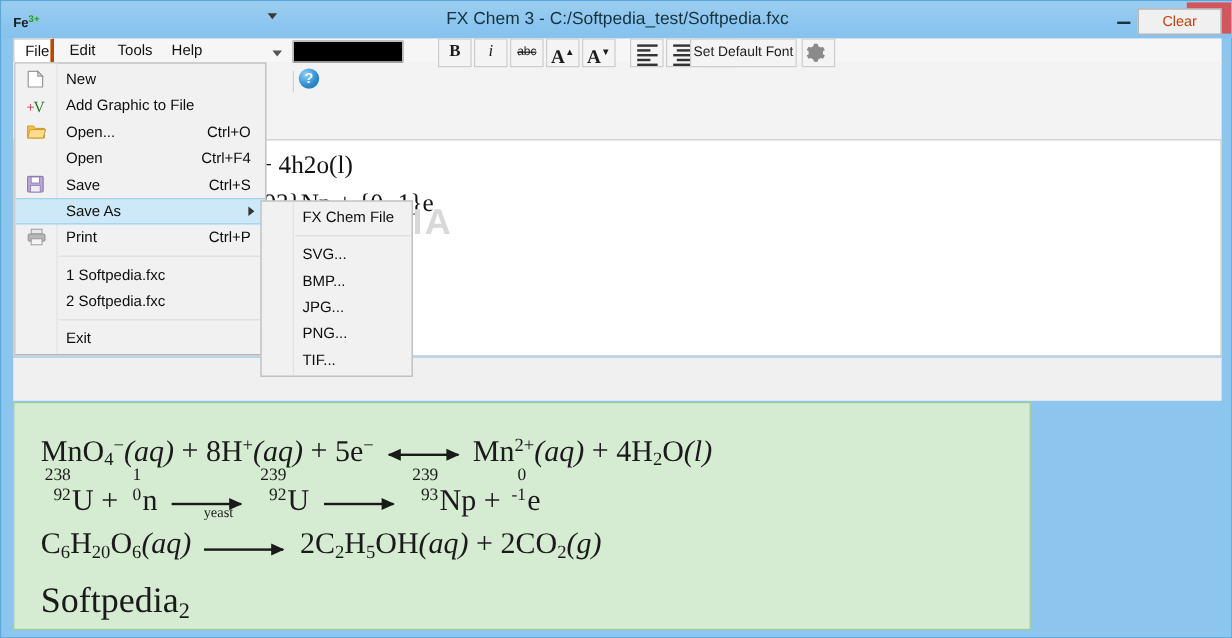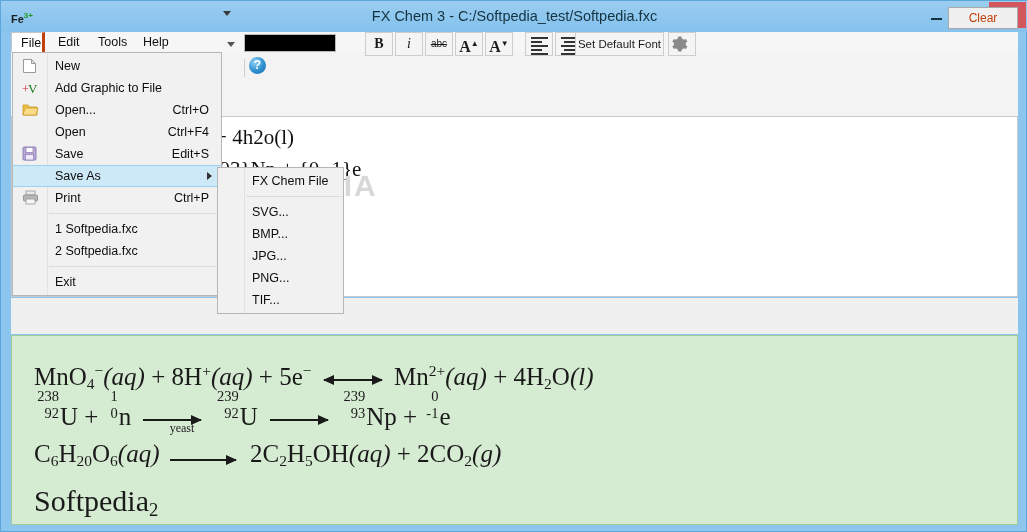"Edit+S" span.shortcut { text: Edit+S -> Ctrl+S }
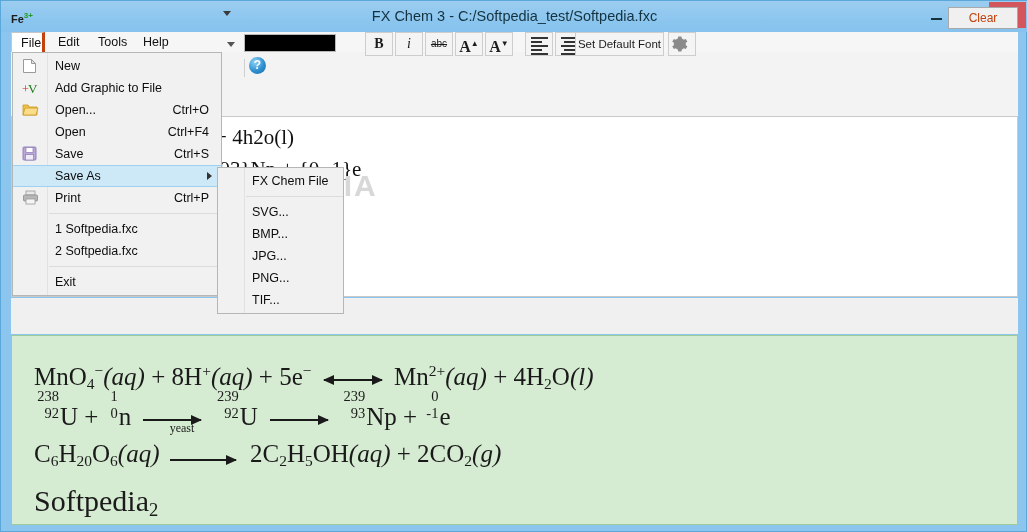"MnO4−(aq) + 8H+(aq) + 5e−" #preview-pane { width: 1007px -> 848px }
